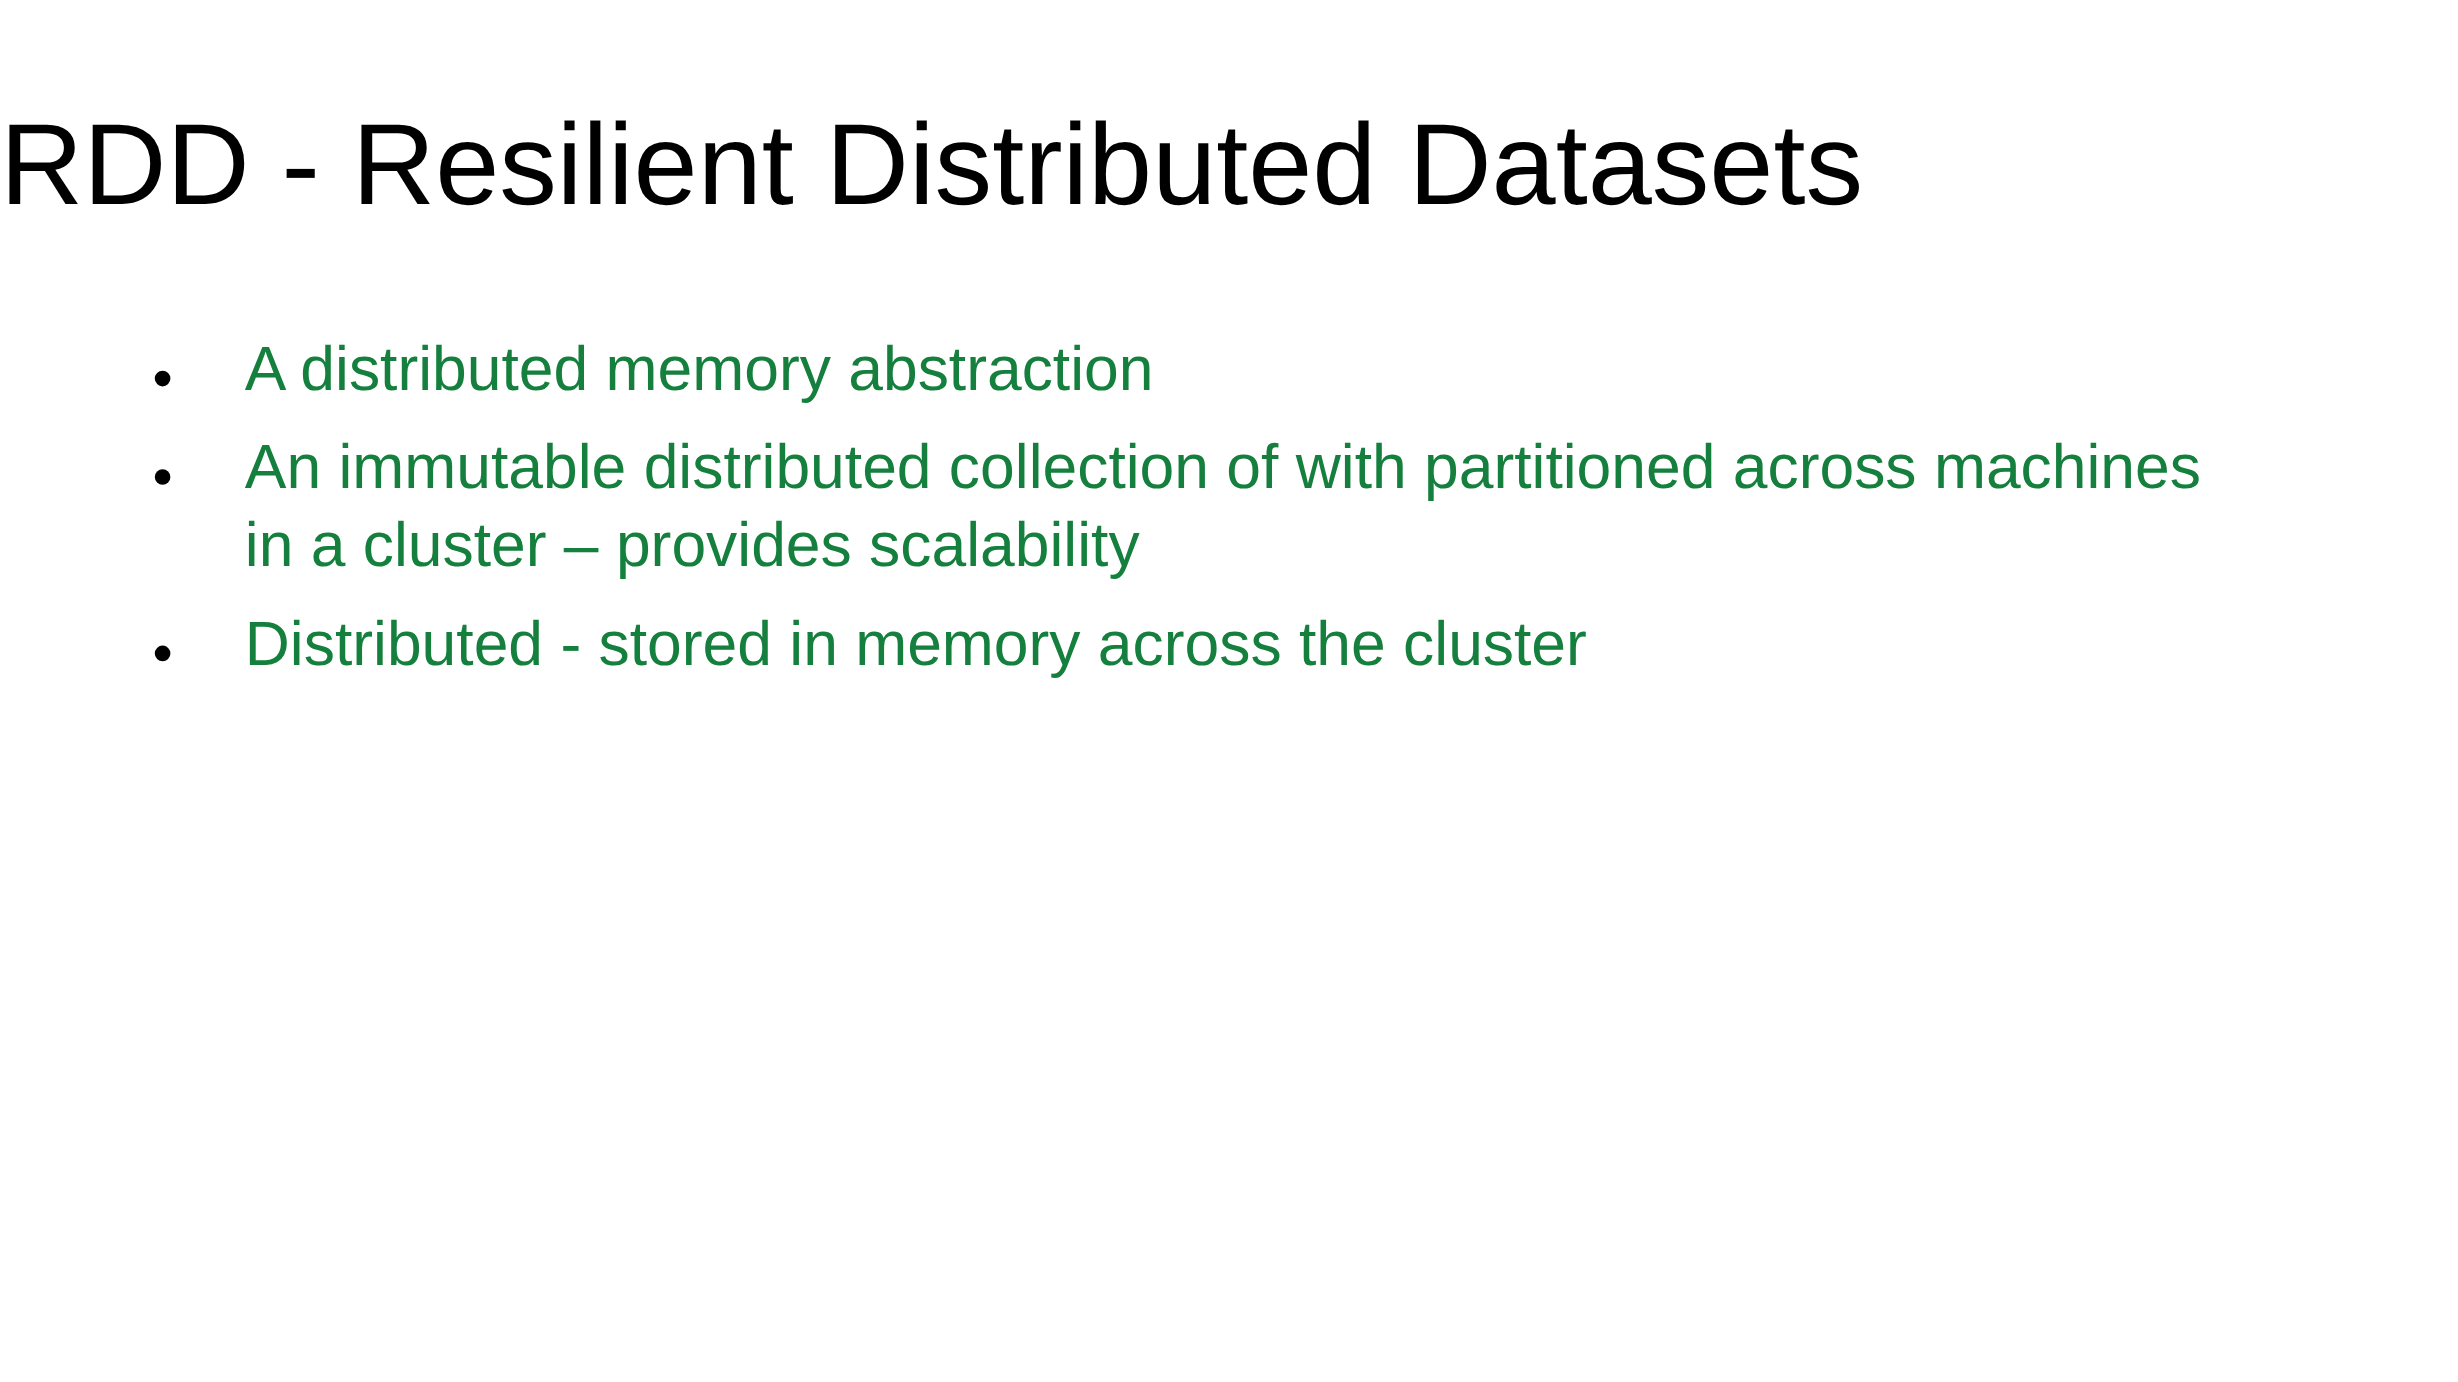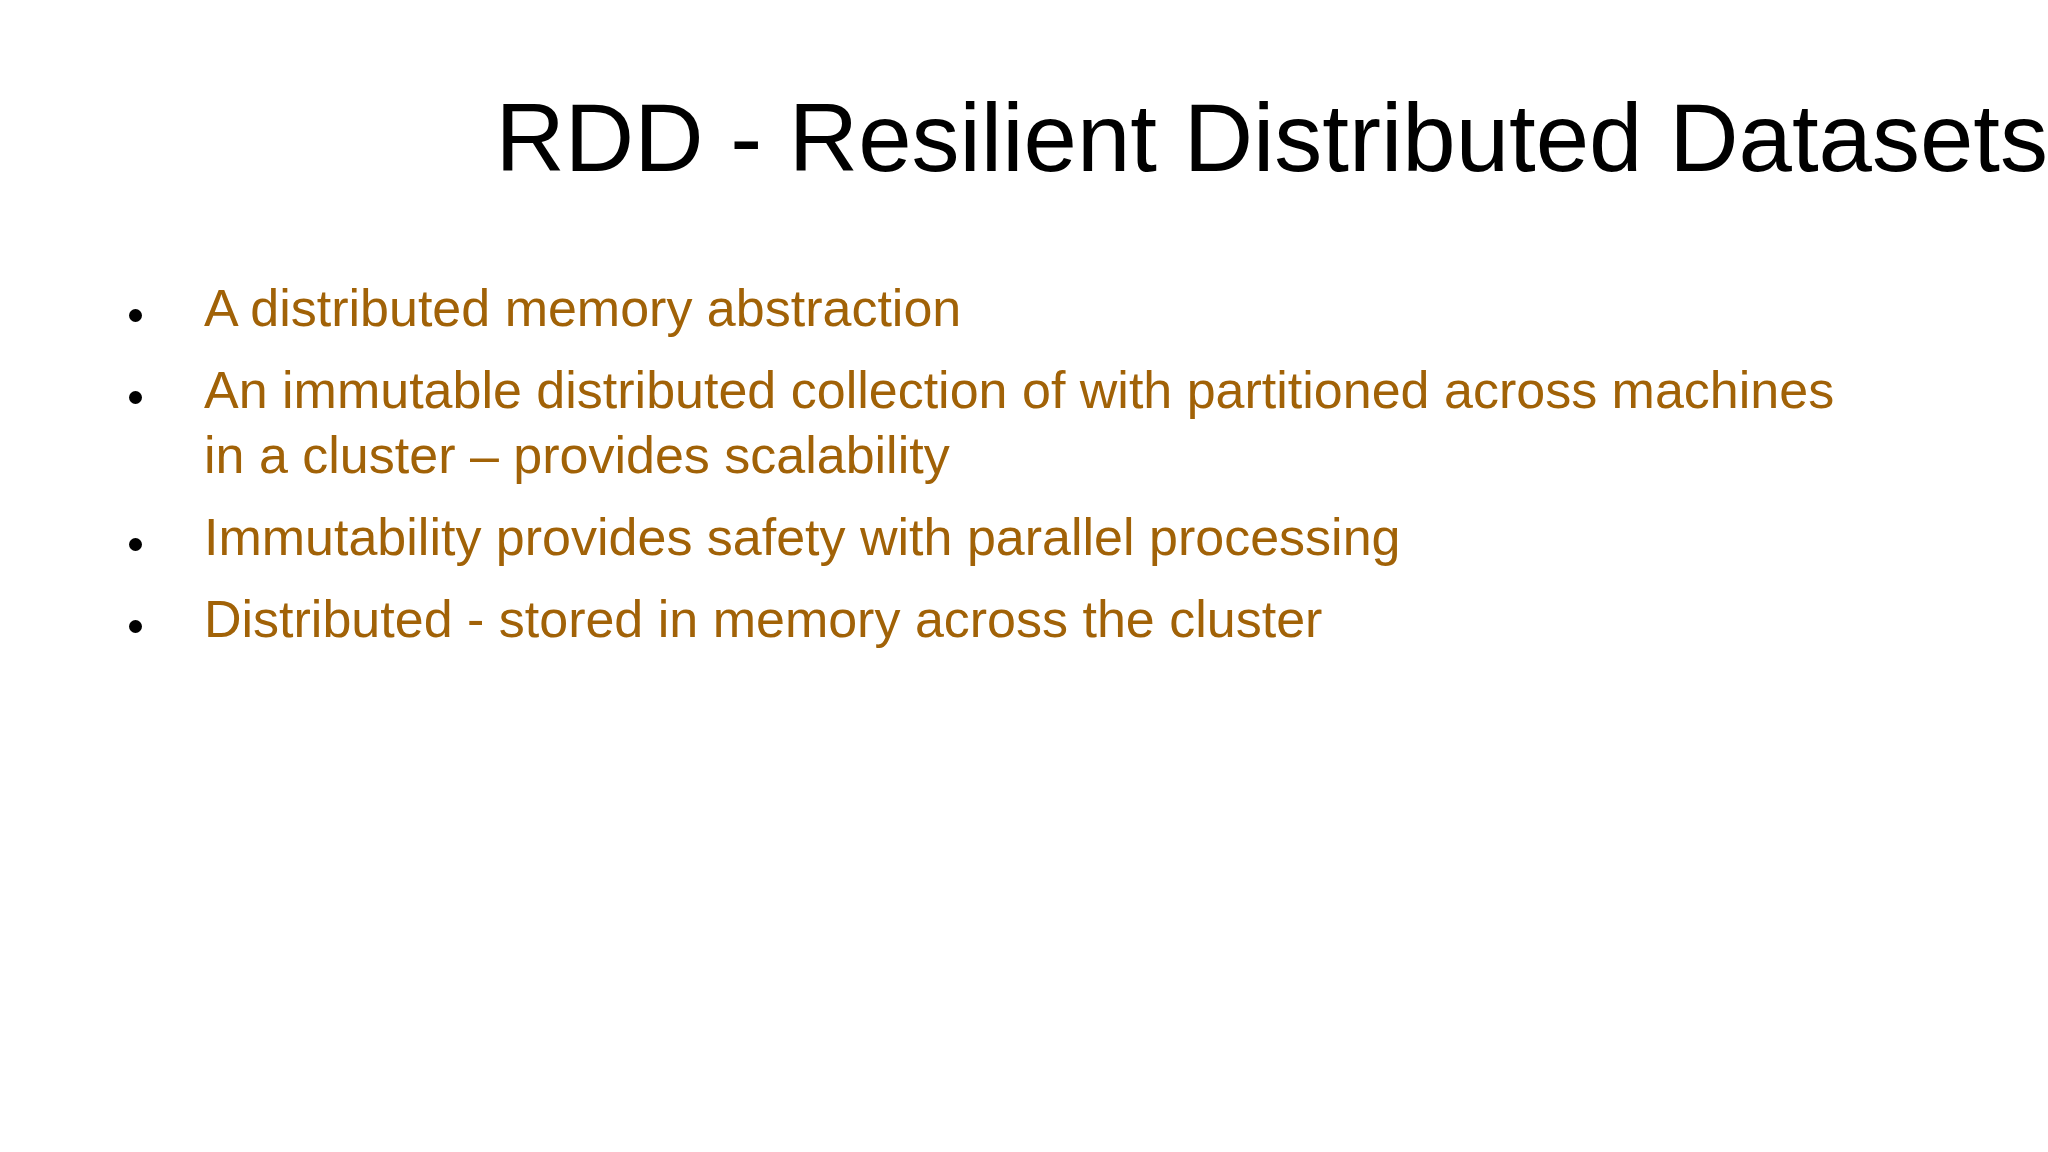"RDD - Resilient Distributed Datasets" .slide-title { text-align: right -> left }
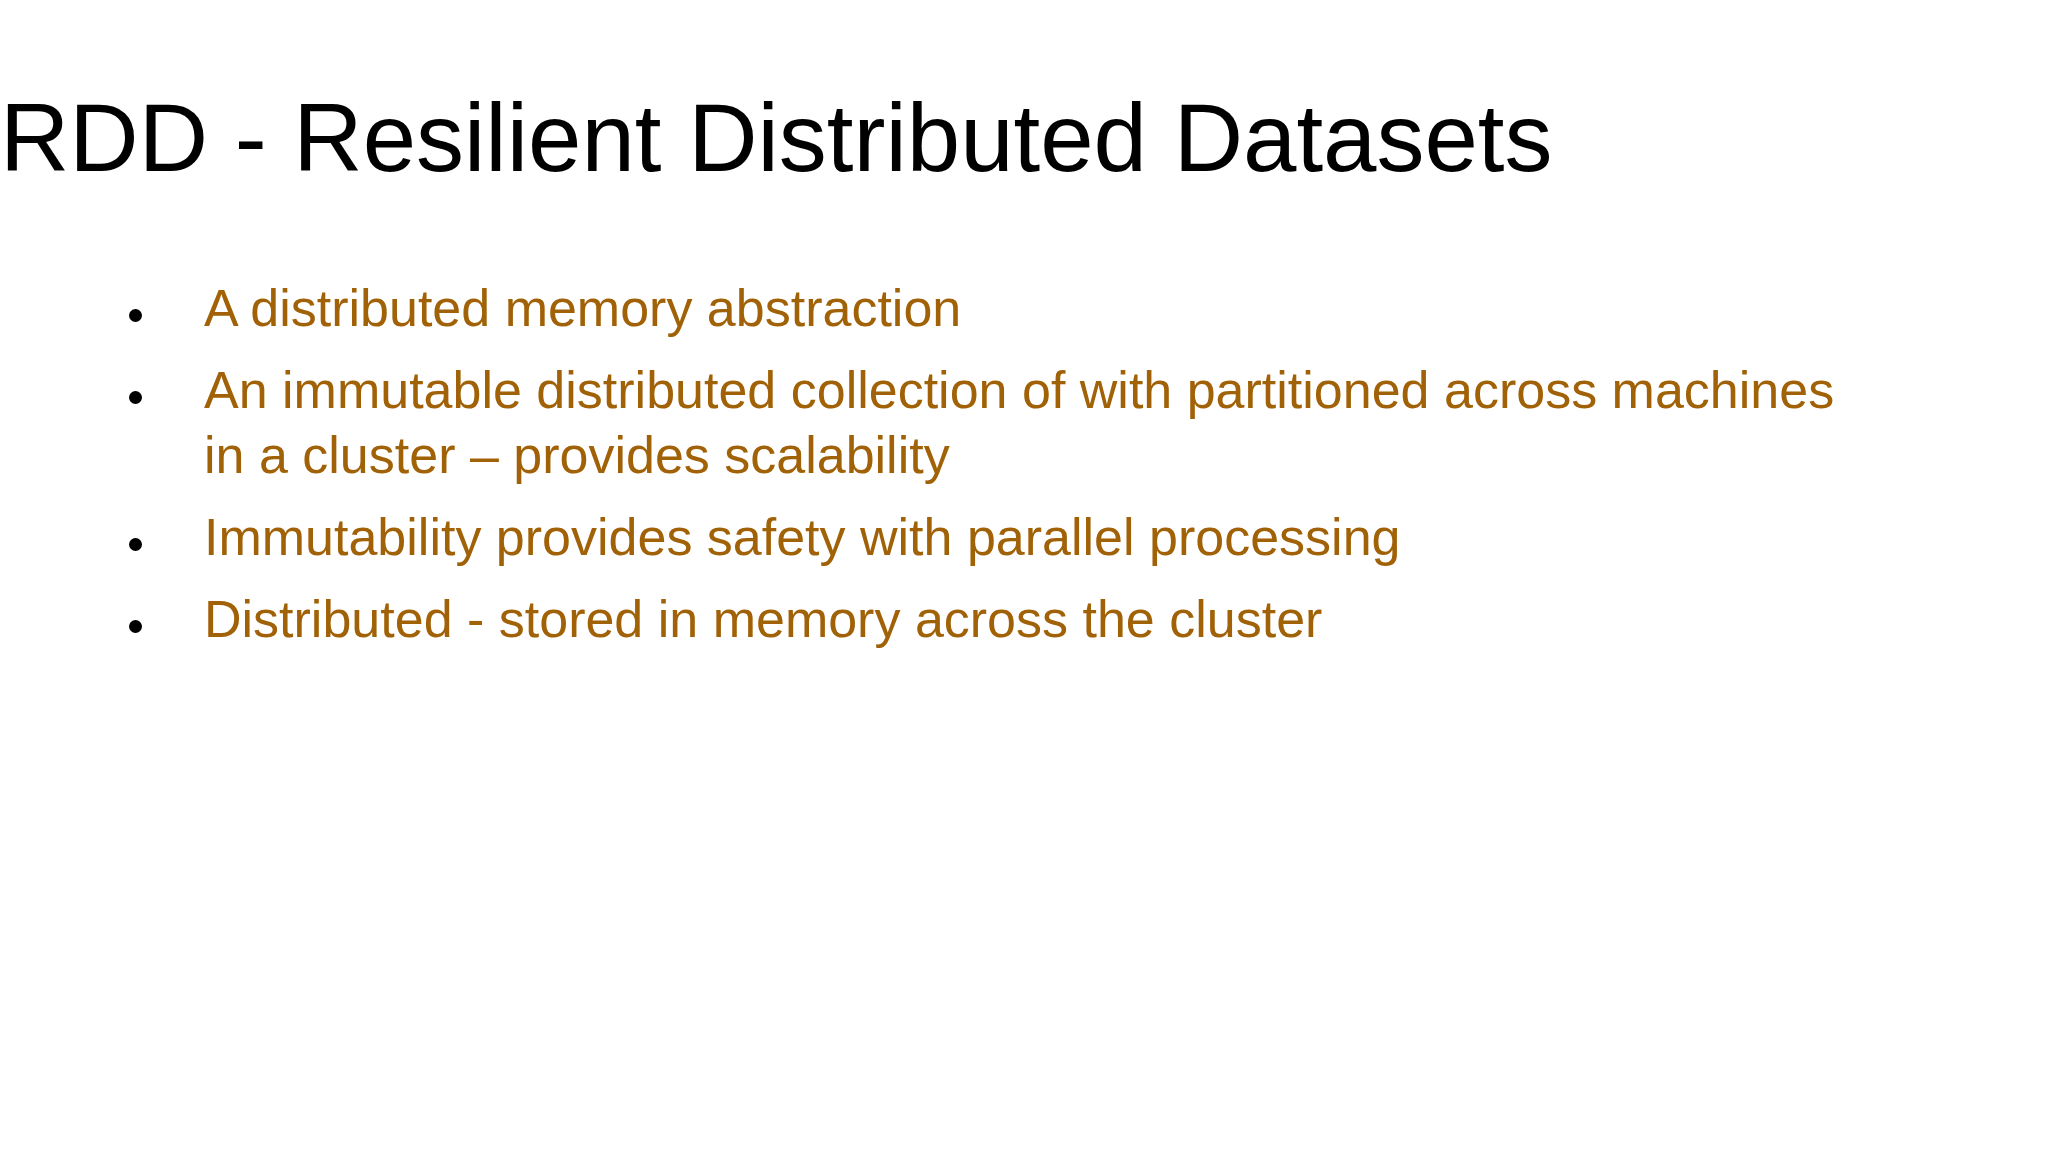"A distributed memory abstraction" .bullet-item { color: #a16207 -> #15803d }
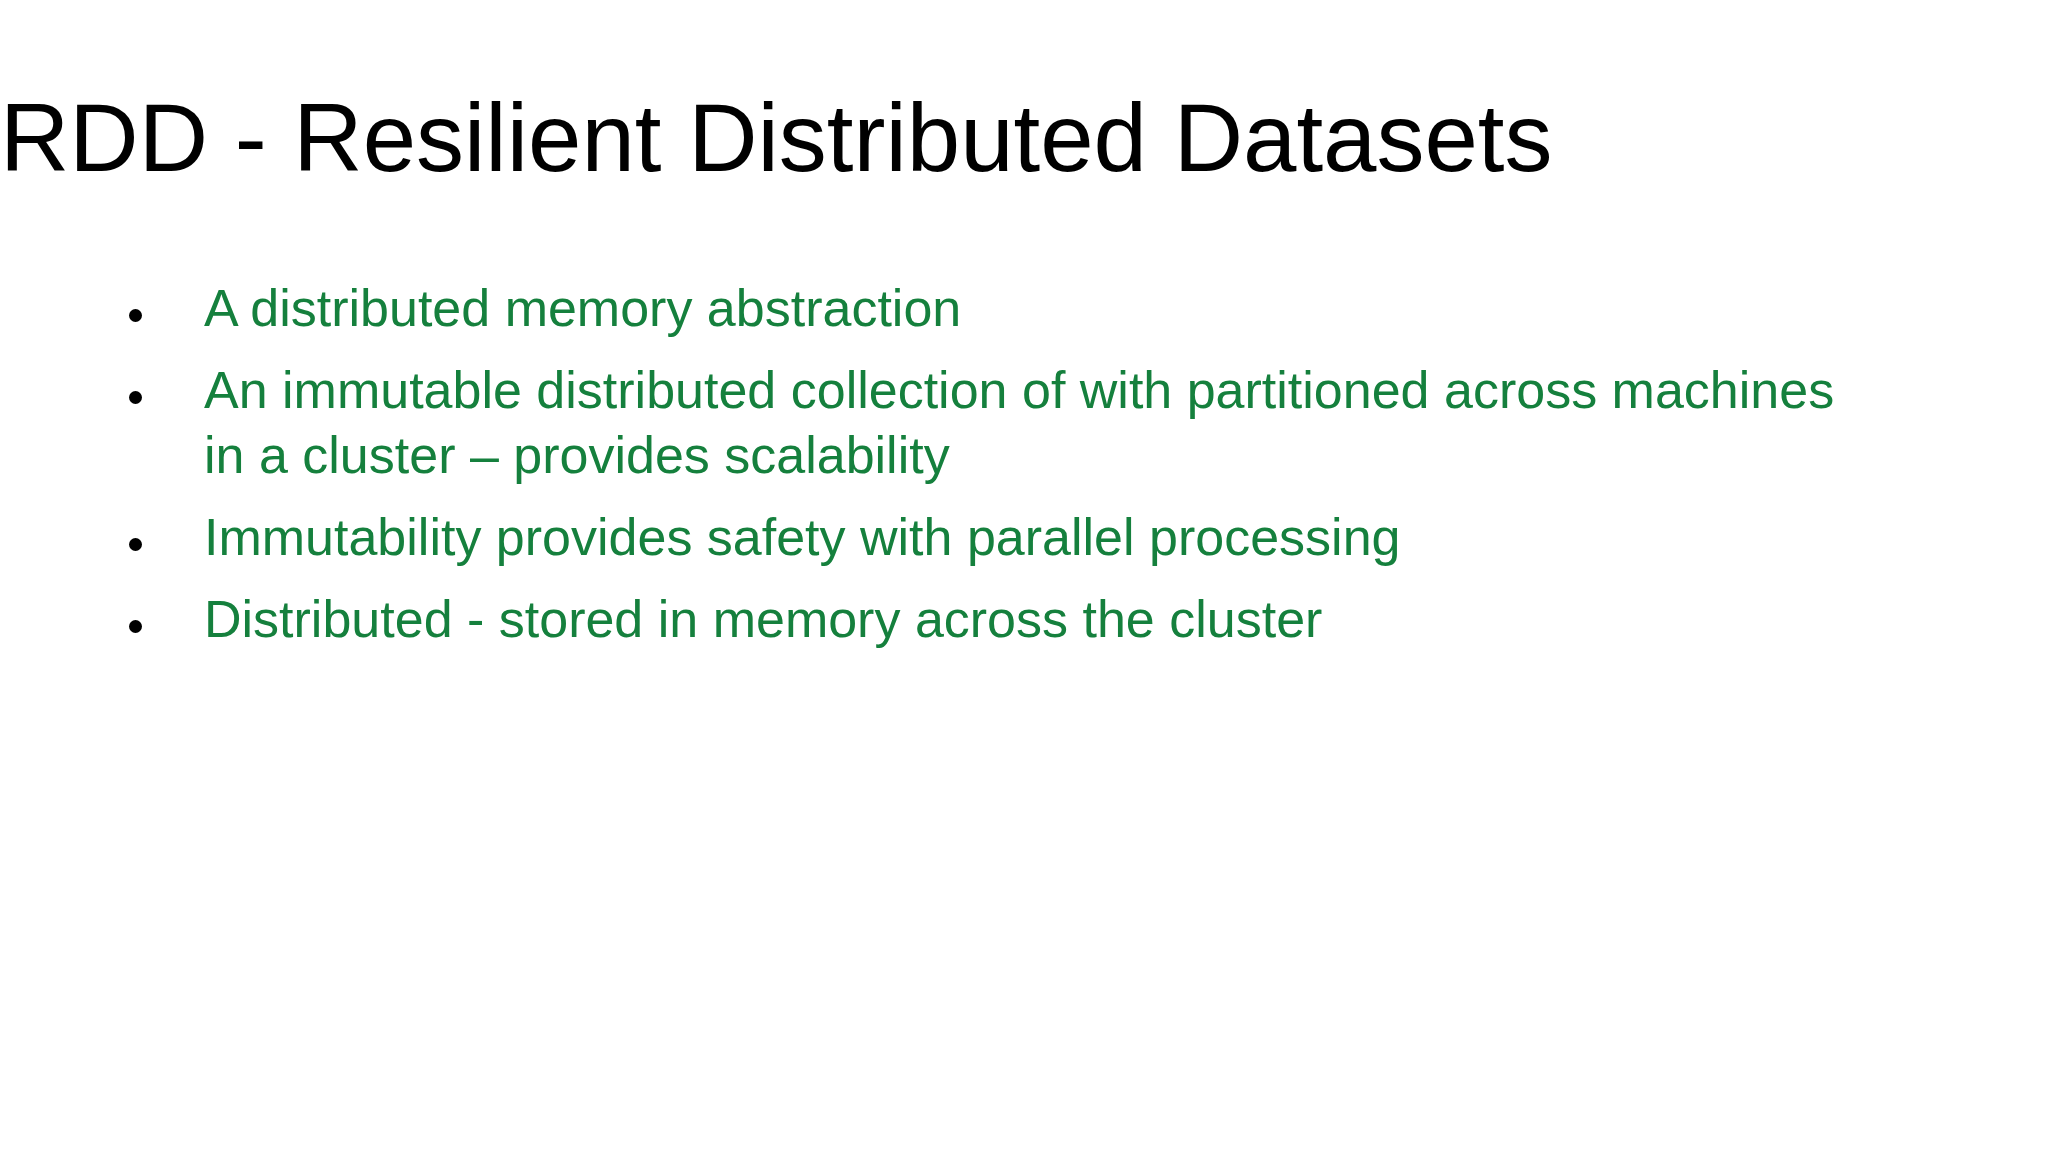"Immutability provides safety with" li.bullet-item { html: <li> <span></span> <span>Immutability provides safety with parallel processing</span> </li> -> none }
